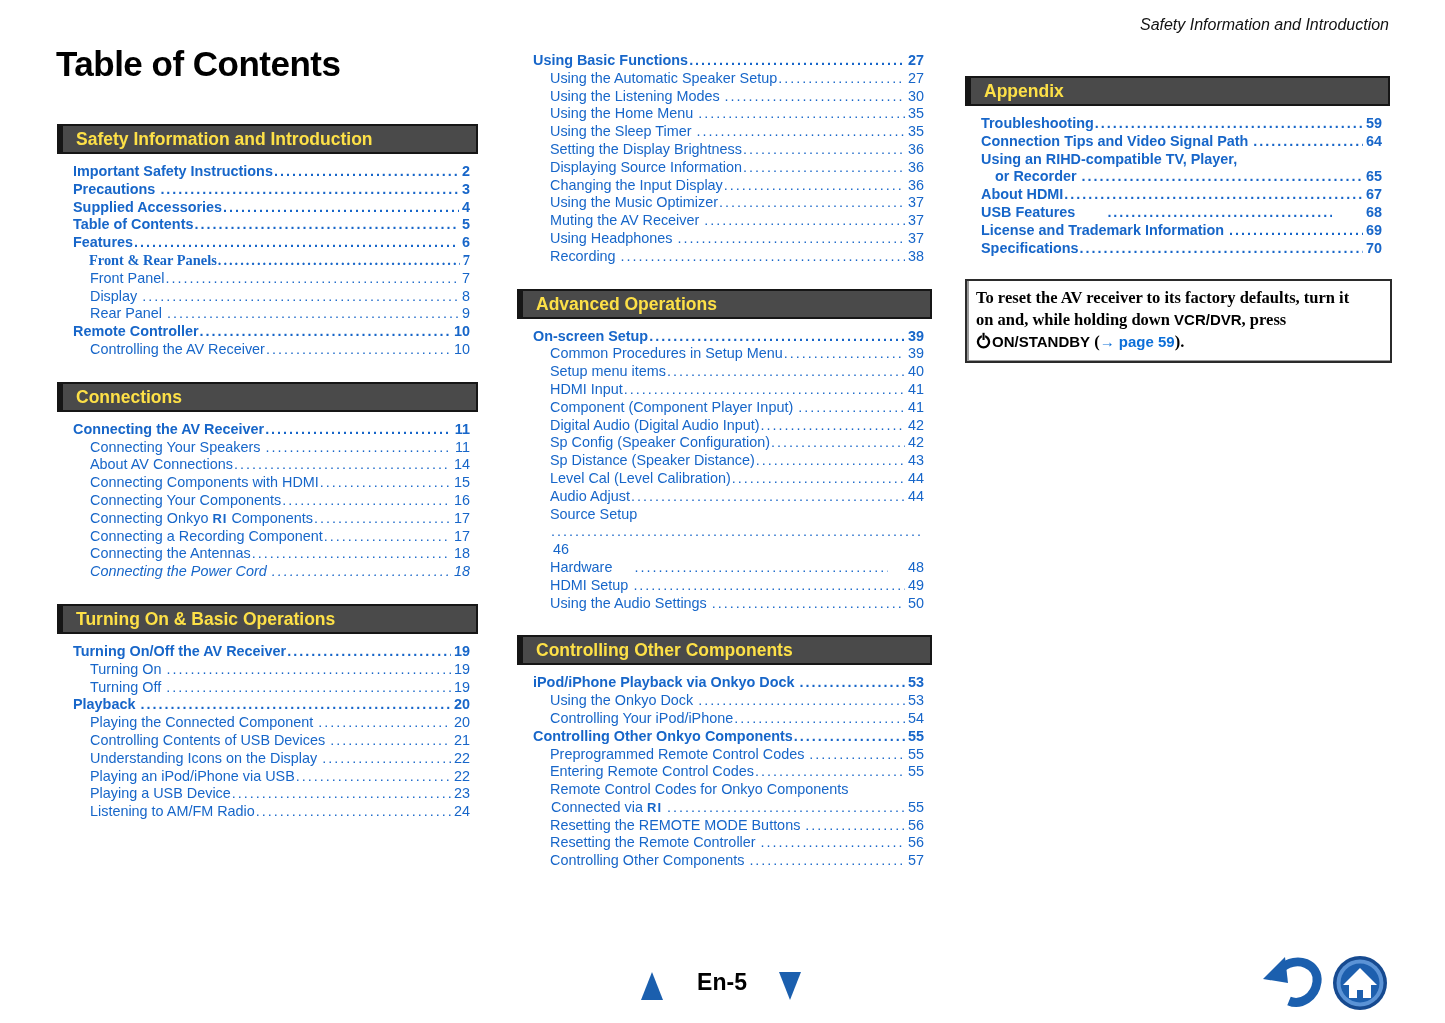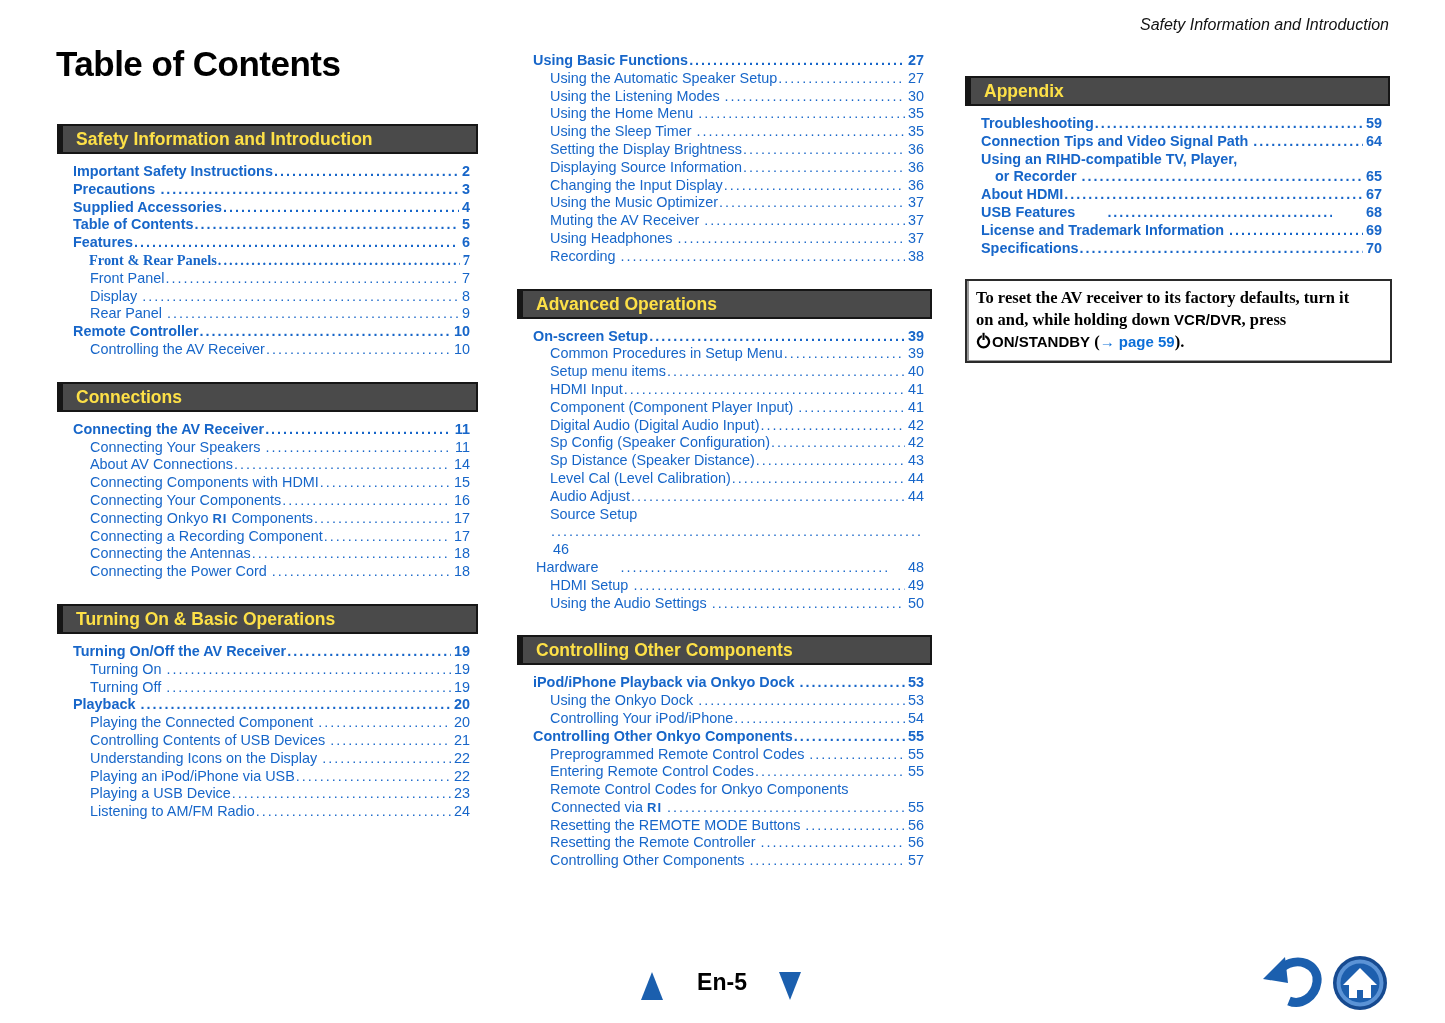"Connecting the Power Cord" div.entry { font-style: none -> italic }
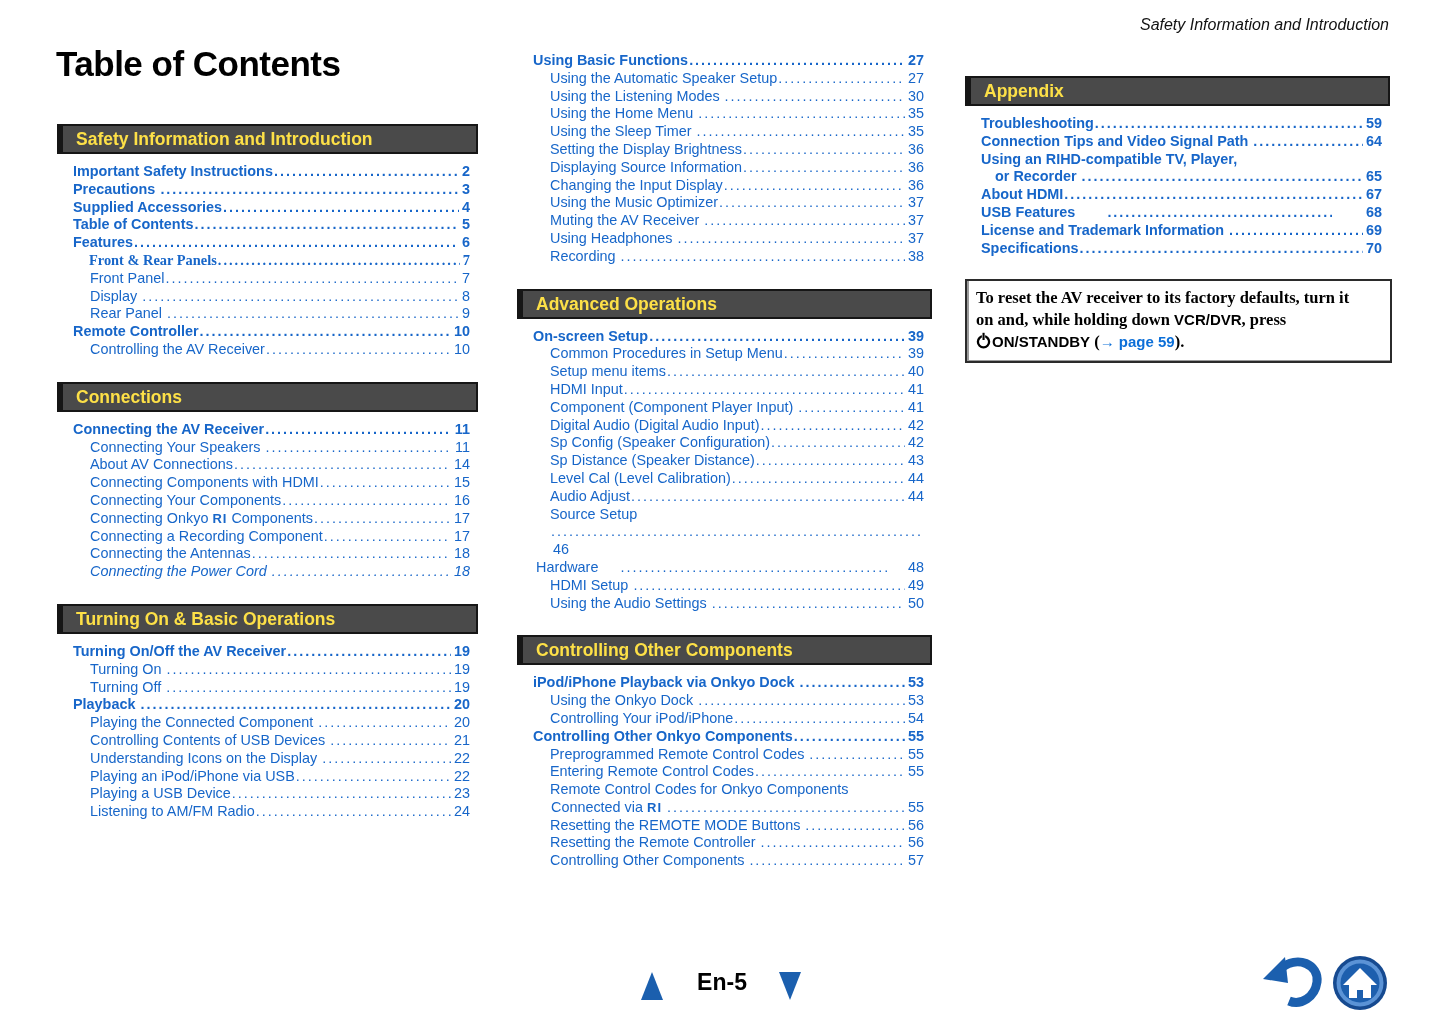"Hardware" div.entry { margin-left: 3px -> 17px }
